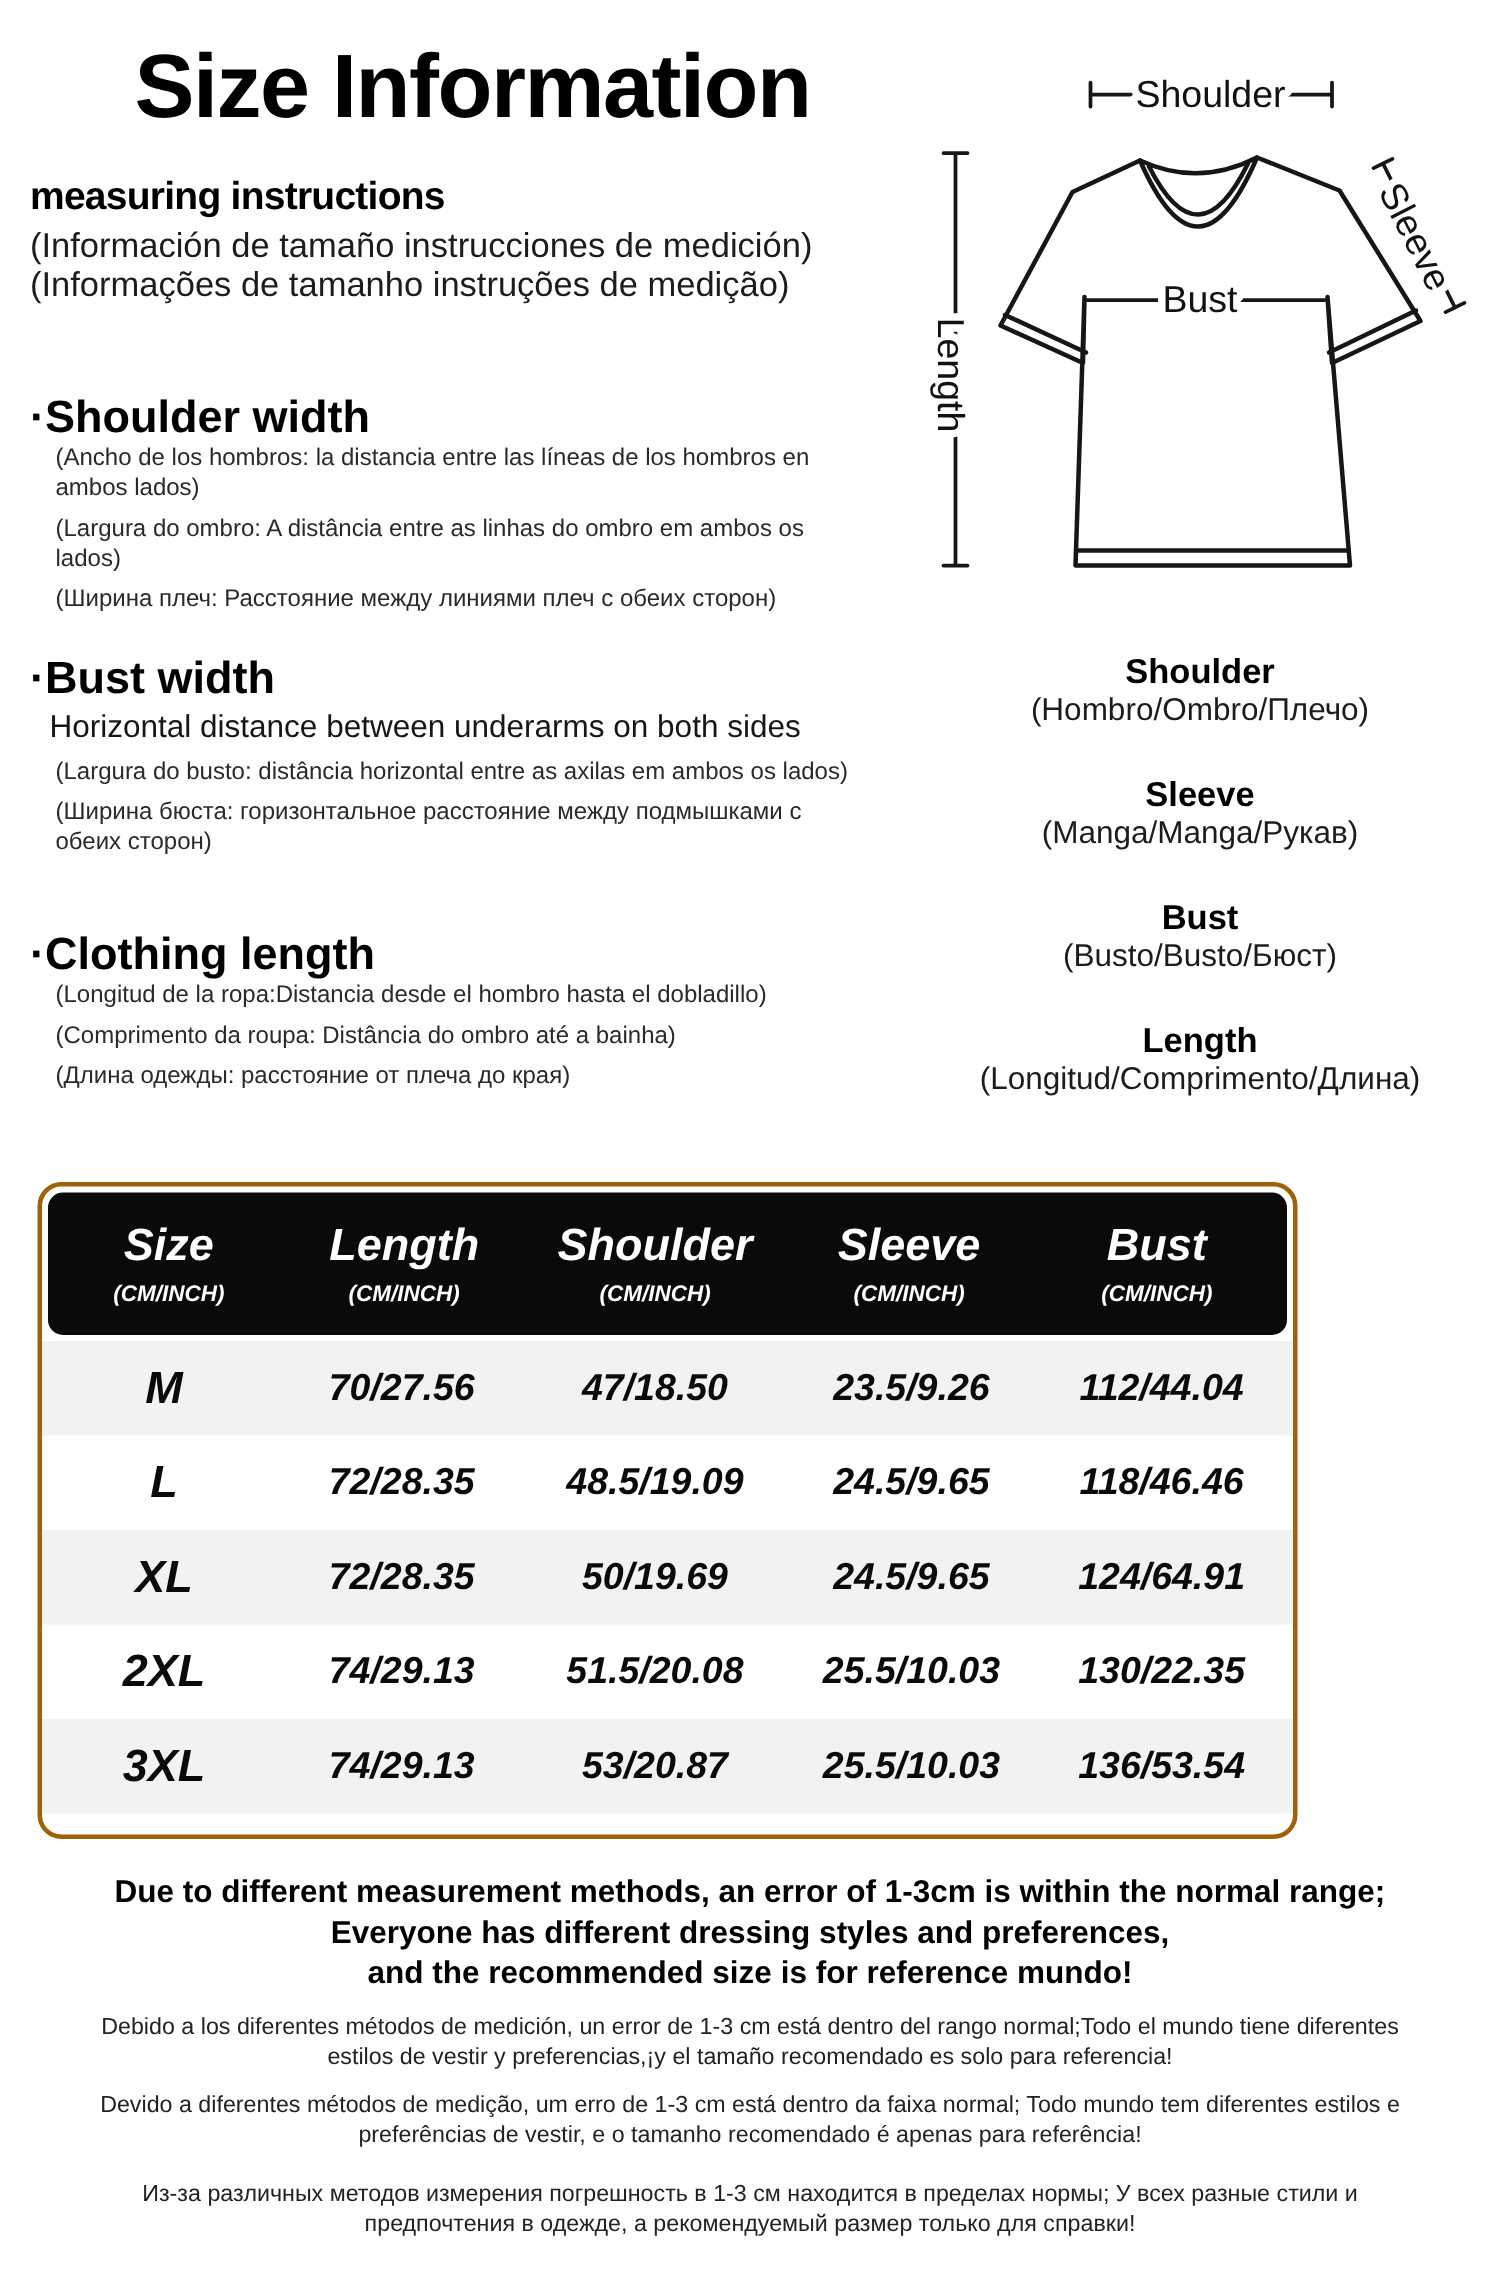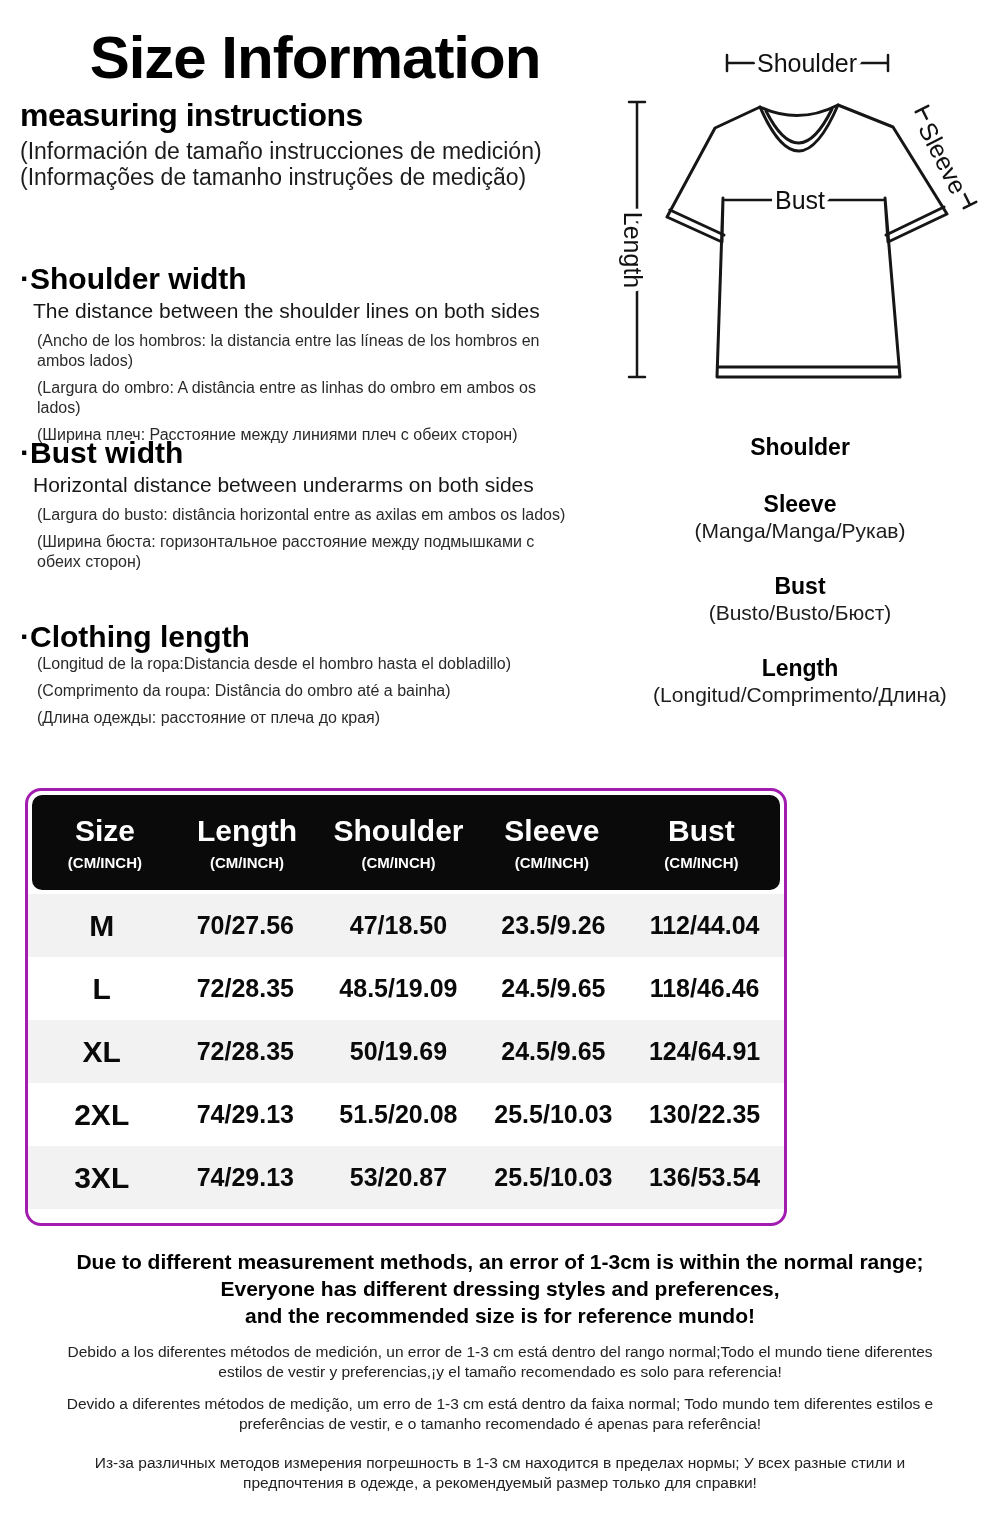"measuring instructions" .hdr-sub { font-size: 32px -> 26px; margin-top: 6px -> 24px }
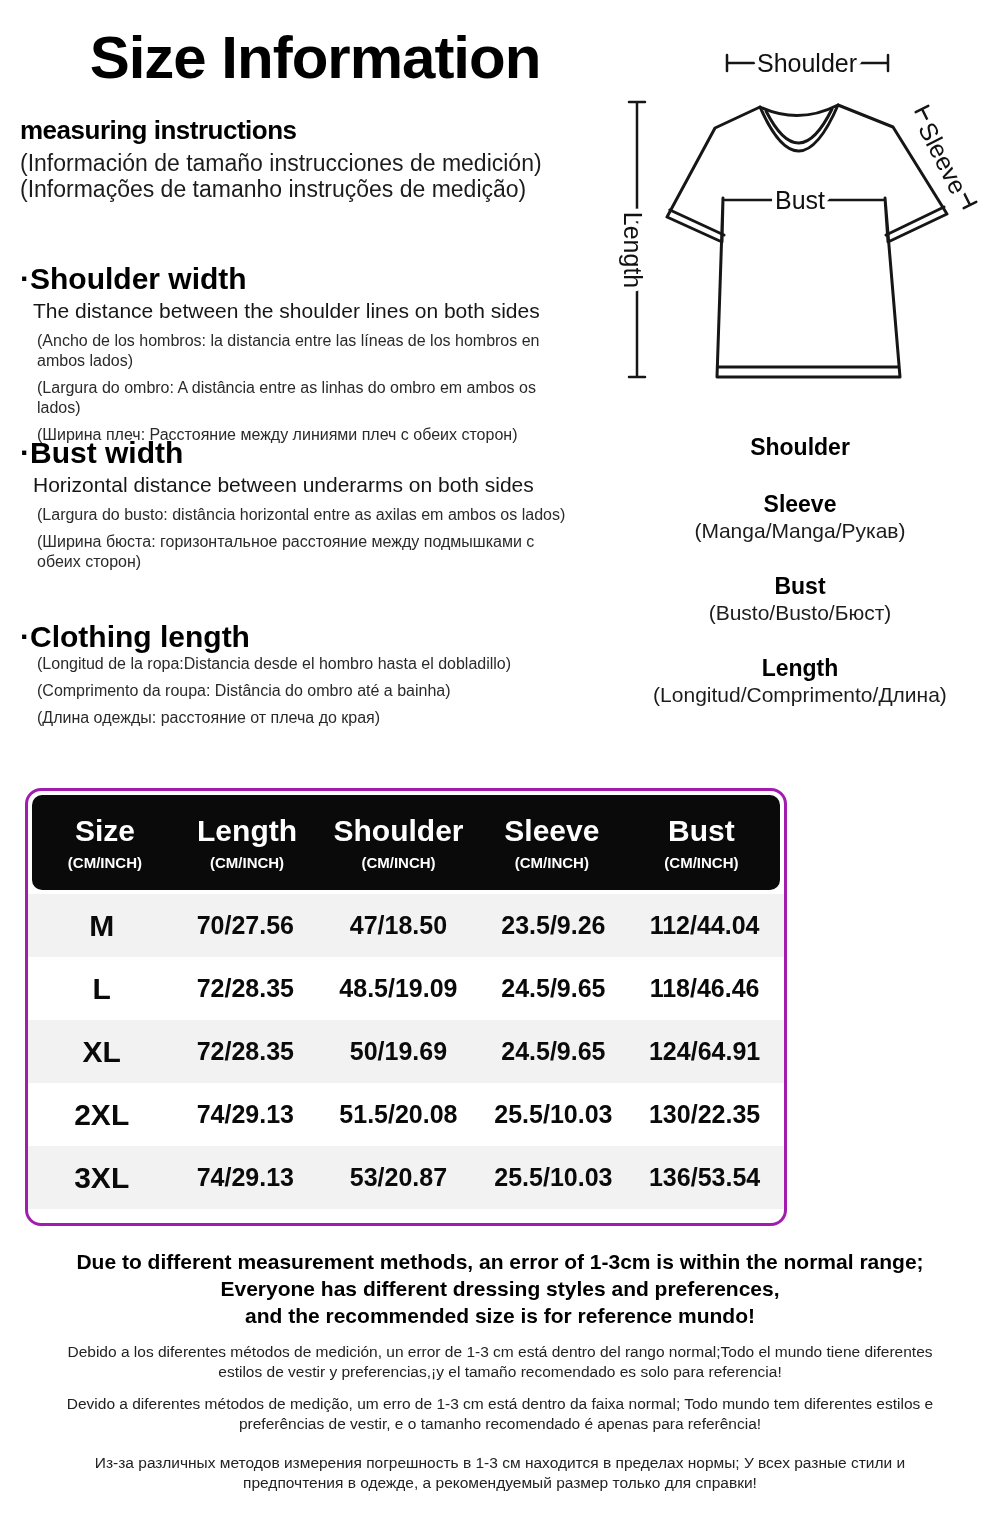"The distance between the shoulder" div.sec-desc { html: <div>The distance between the shoulder lines on both sides</div> -> none }
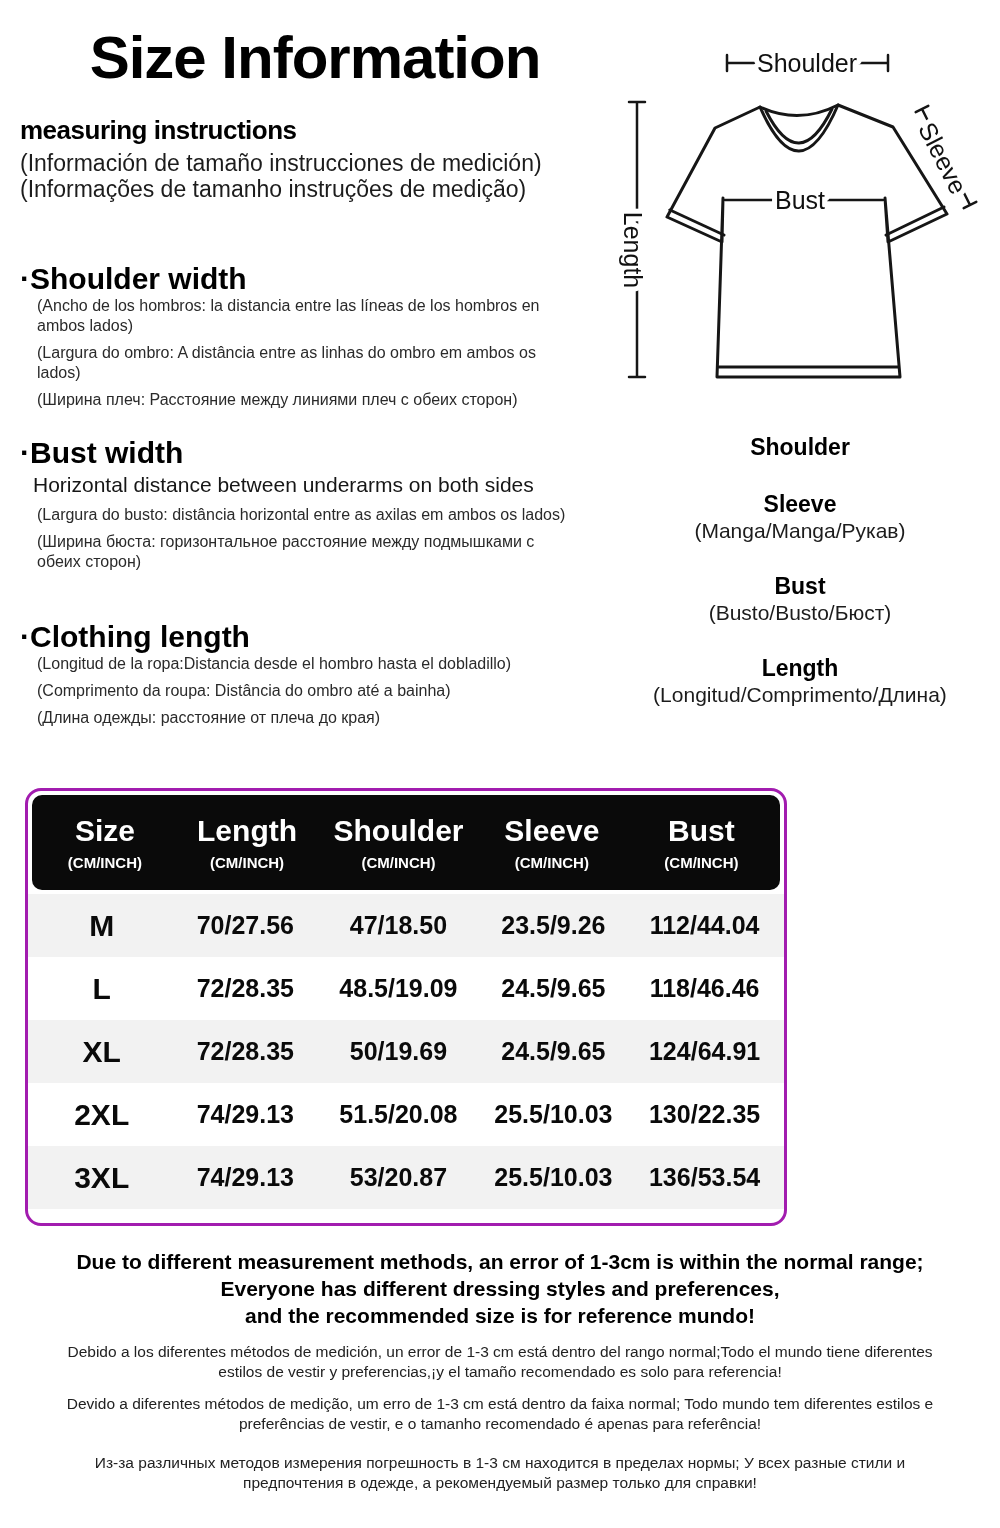"(Hombro/Ombro/Плечо)" div.legend-trans { html: none -> <div>(Hombro/Ombro/Плечо)</div> }
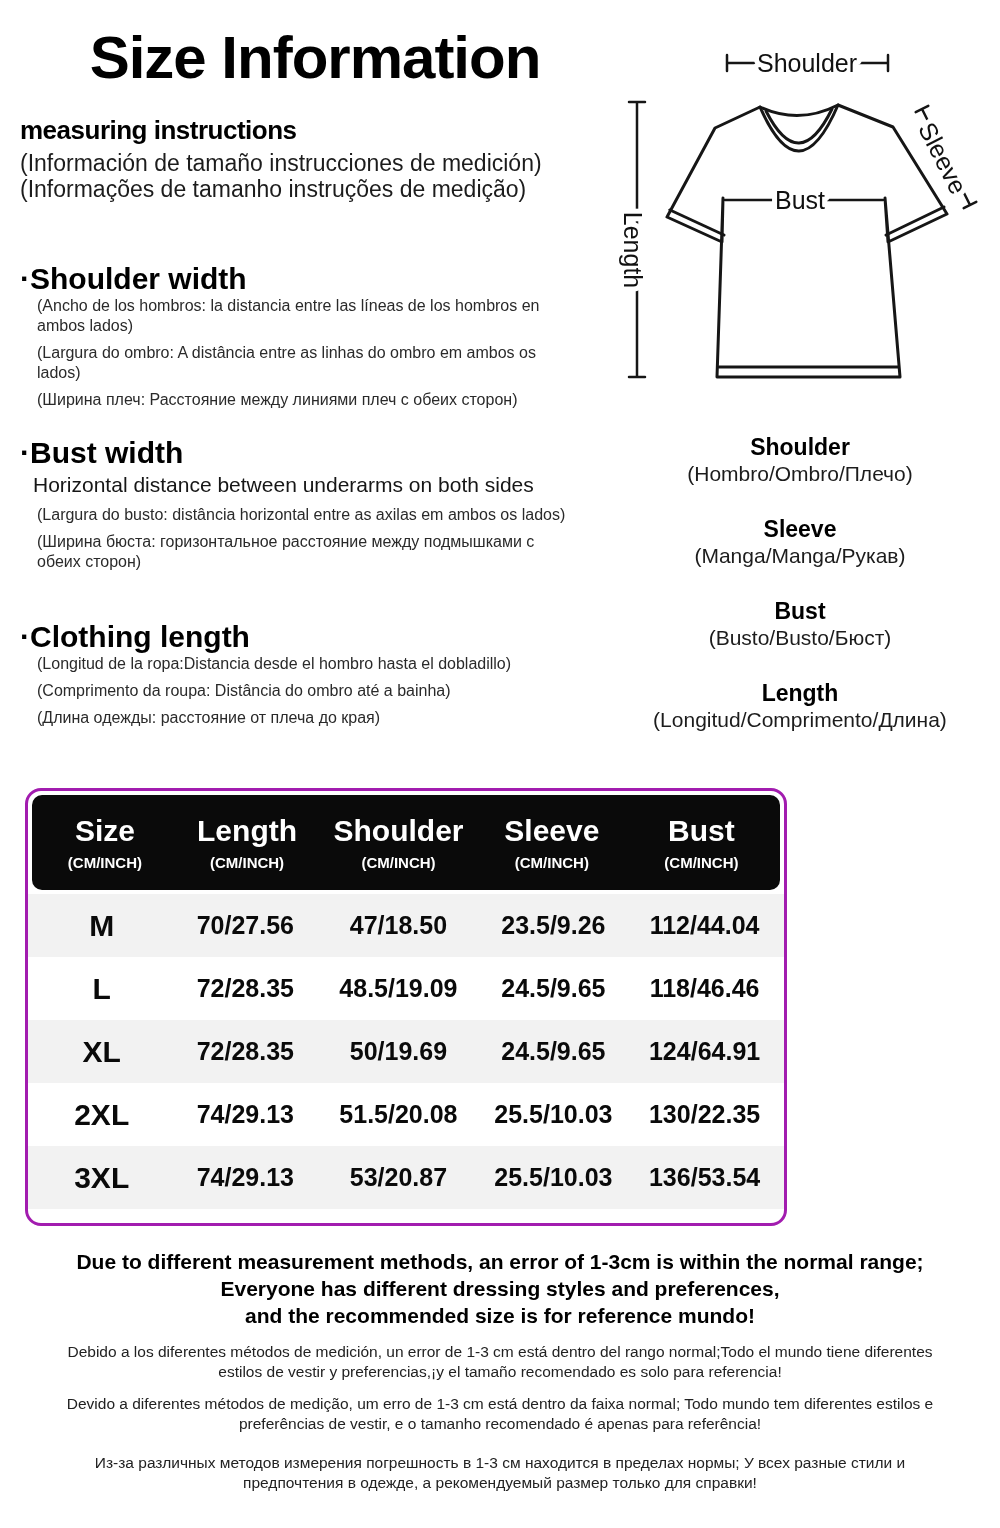"Size" .size-table { border: 3px solid #a21caf -> 3px solid #a16207; font-style: none -> italic; width: 762px -> 840px }
